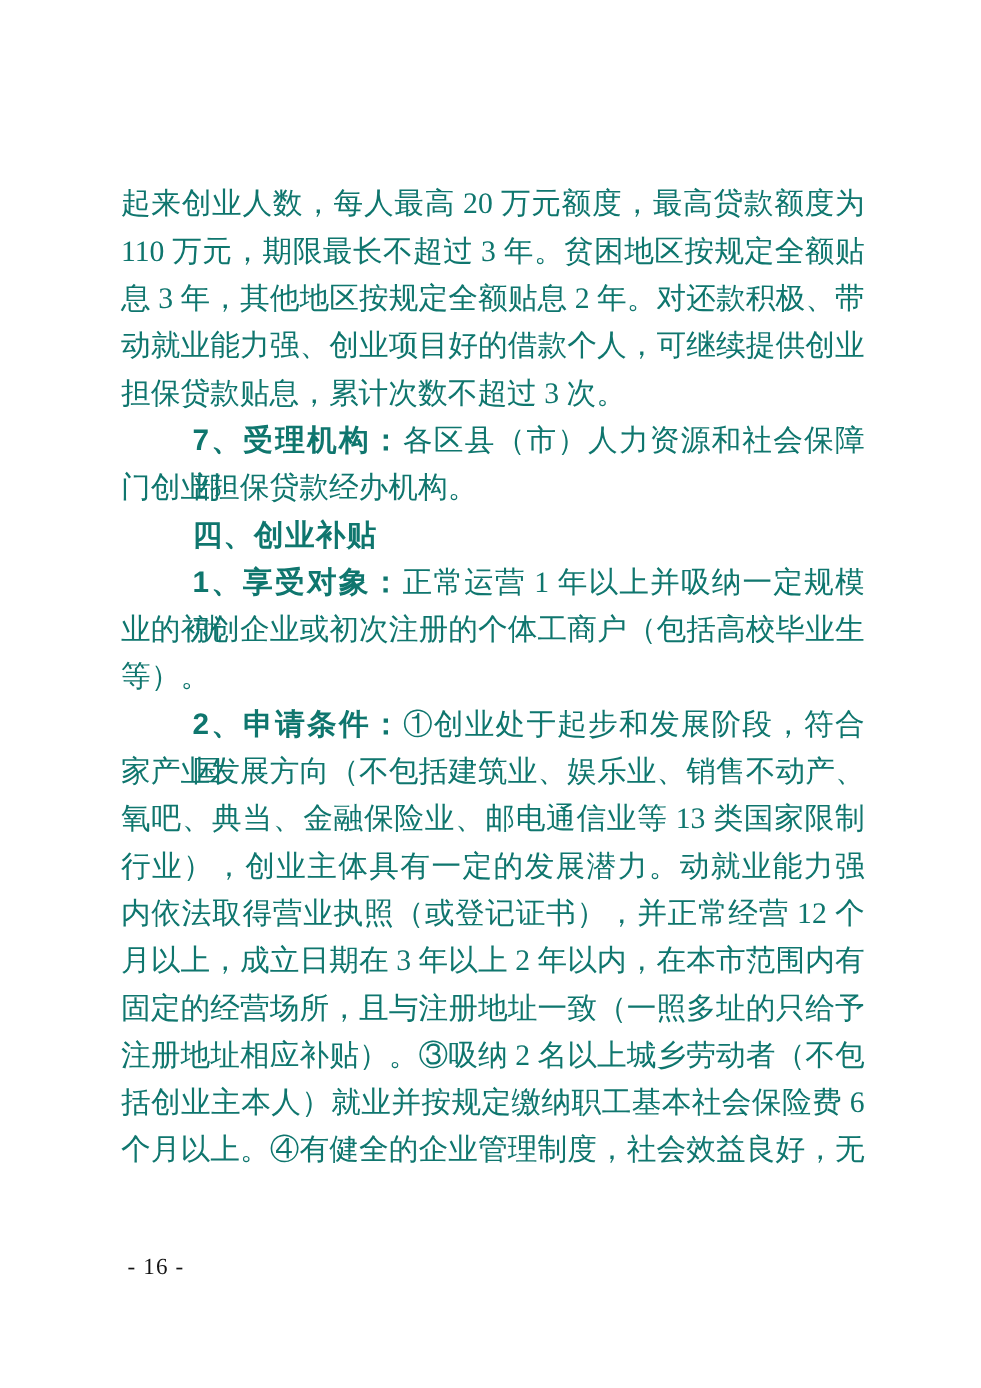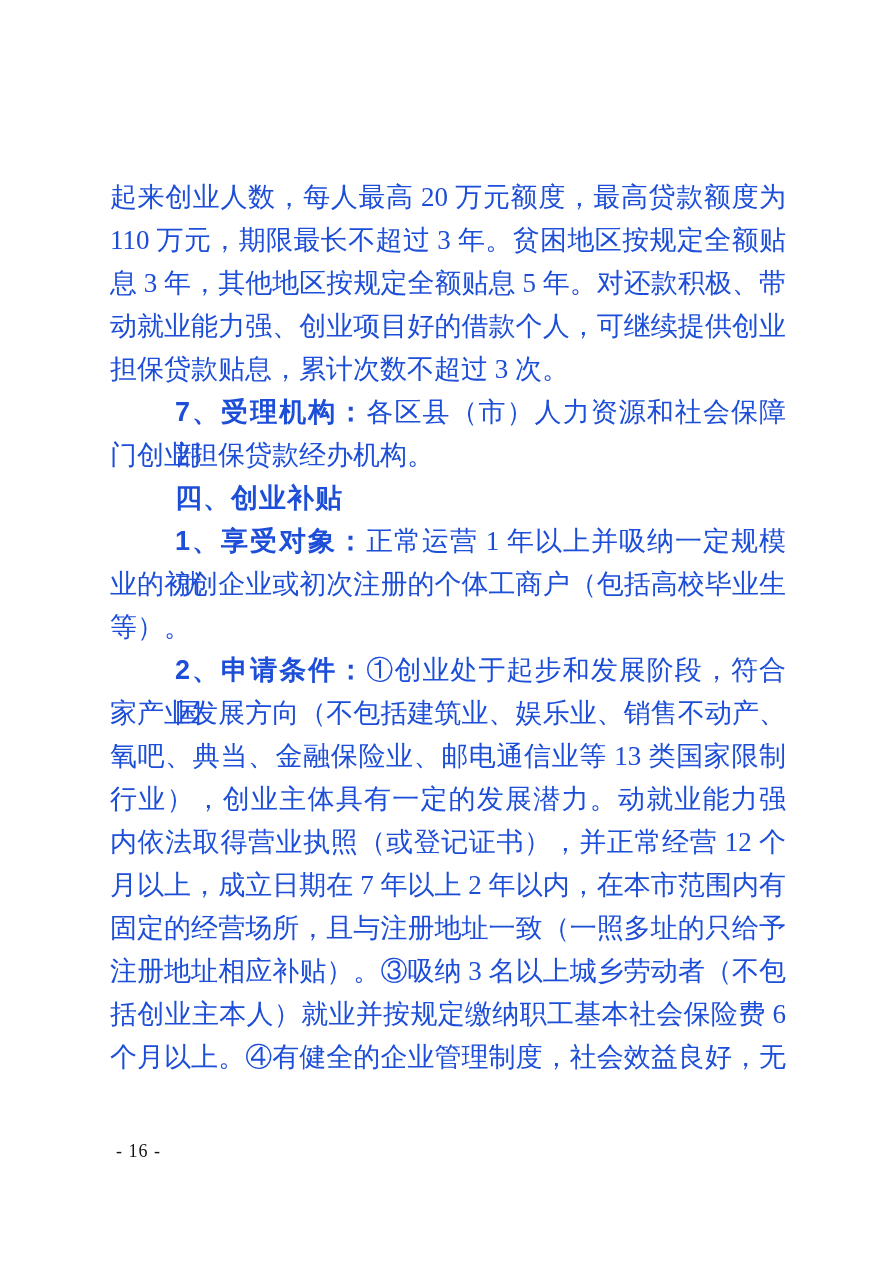"起来创业人数，每人最高 20 万元额度，最高贷款额度为" .text-block { color: #1d4ed8 -> #0f766e; top: 176px -> 164px }
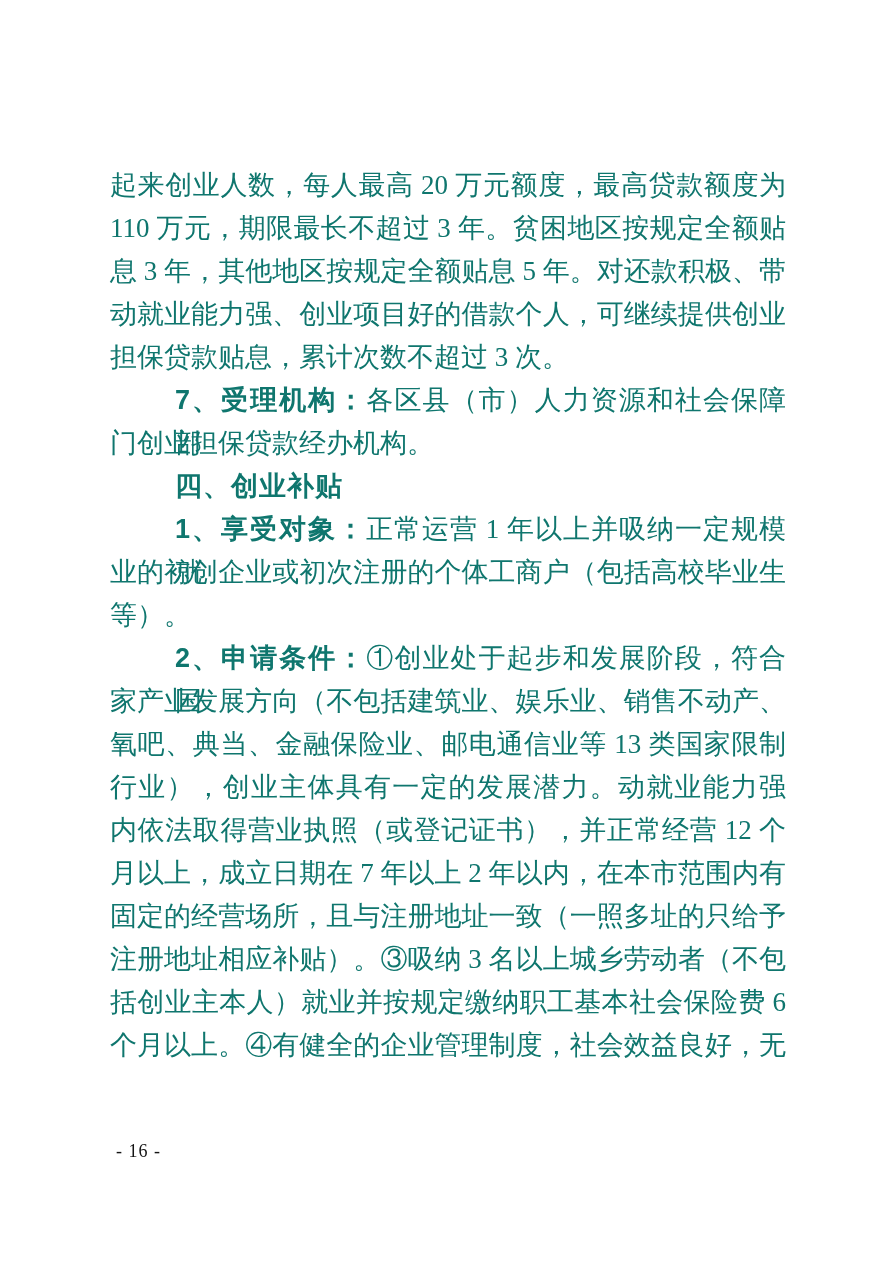"息 3 年，其他地区按规定全额贴息 5 年。对还款积极、带" span.seg { text: 5 -> 2 }
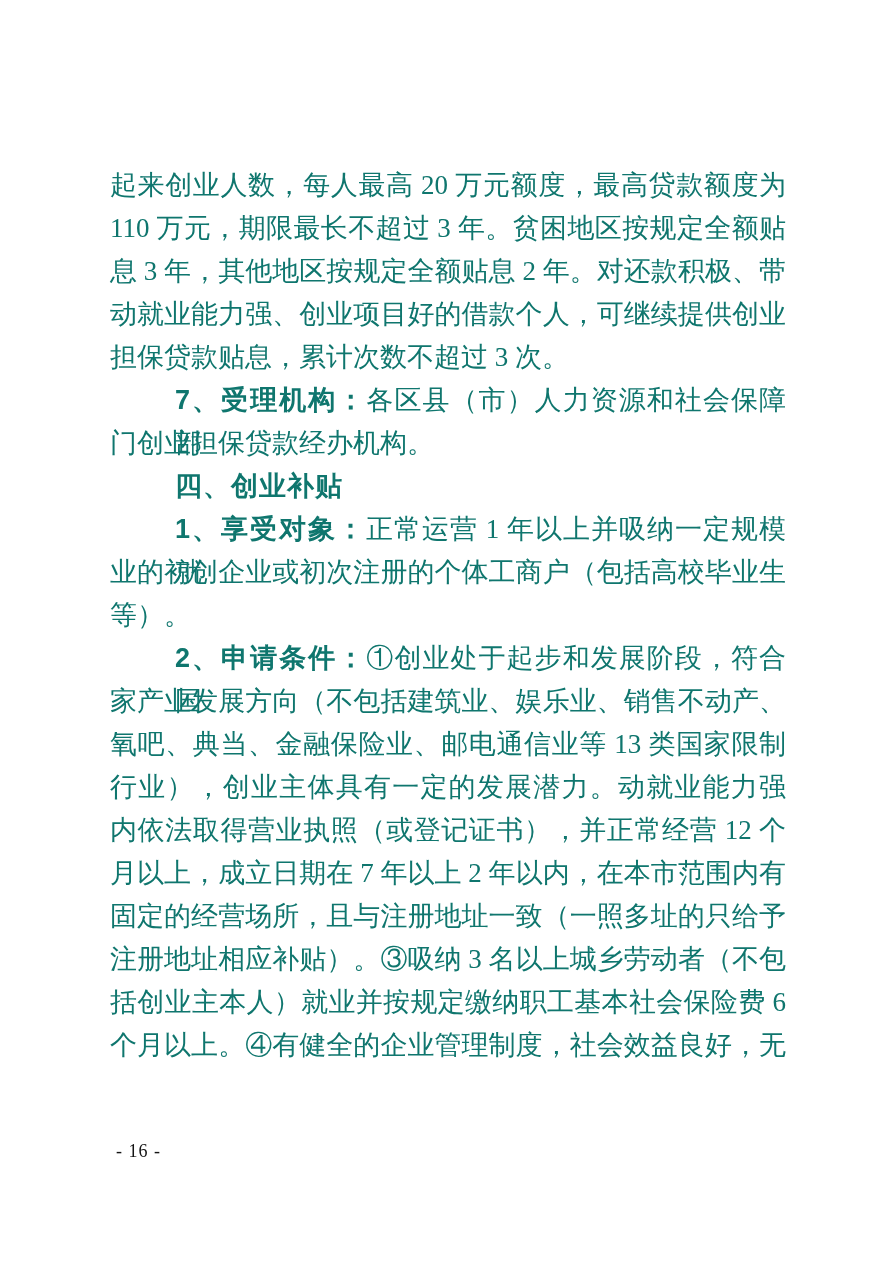"月以上，成立日期在 7 年以上 2 年以内，在本市范围内有" span.seg { text: 7 -> 3 }
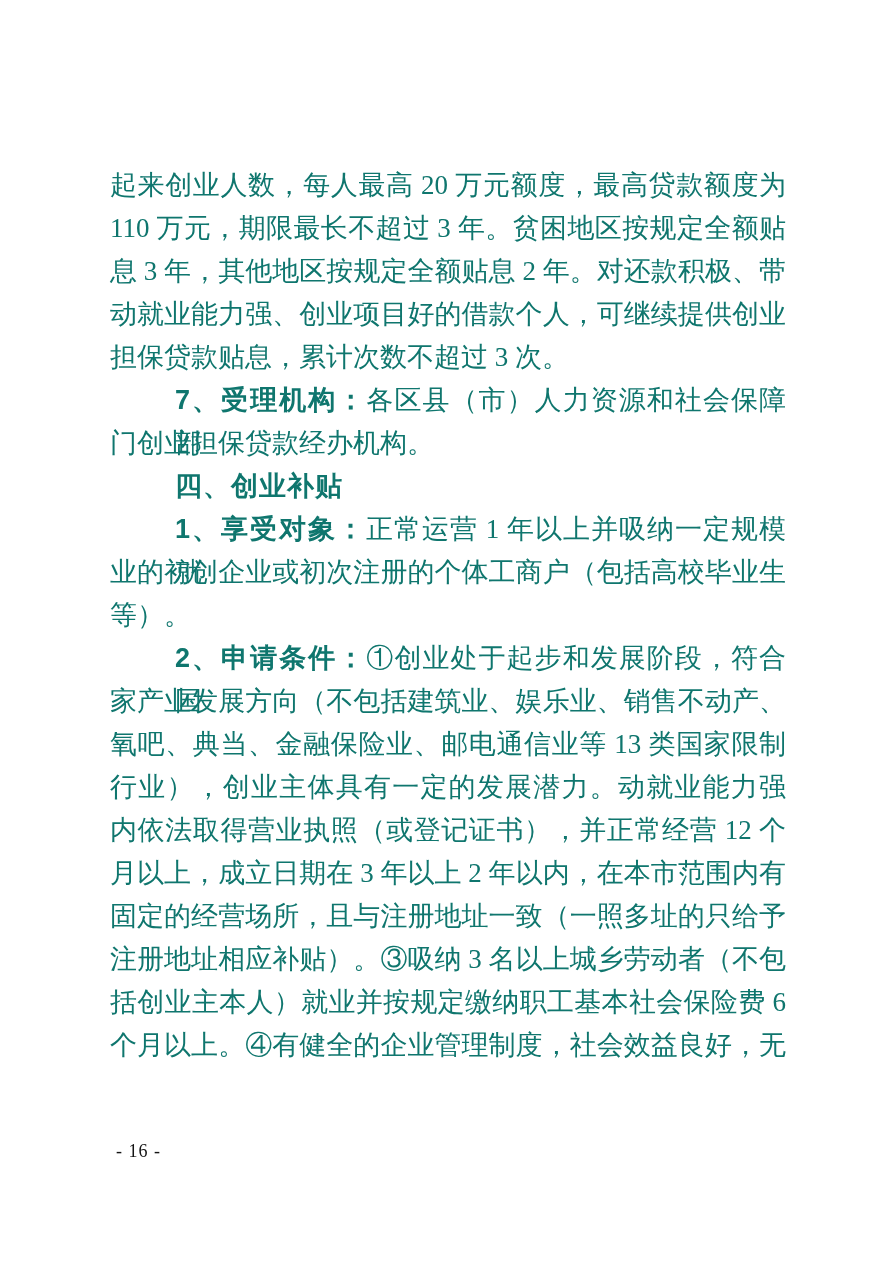"注册地址相应补贴）。③吸纳 3 名以上城乡劳动者（不包" span.seg { text: 3 -> 2 }
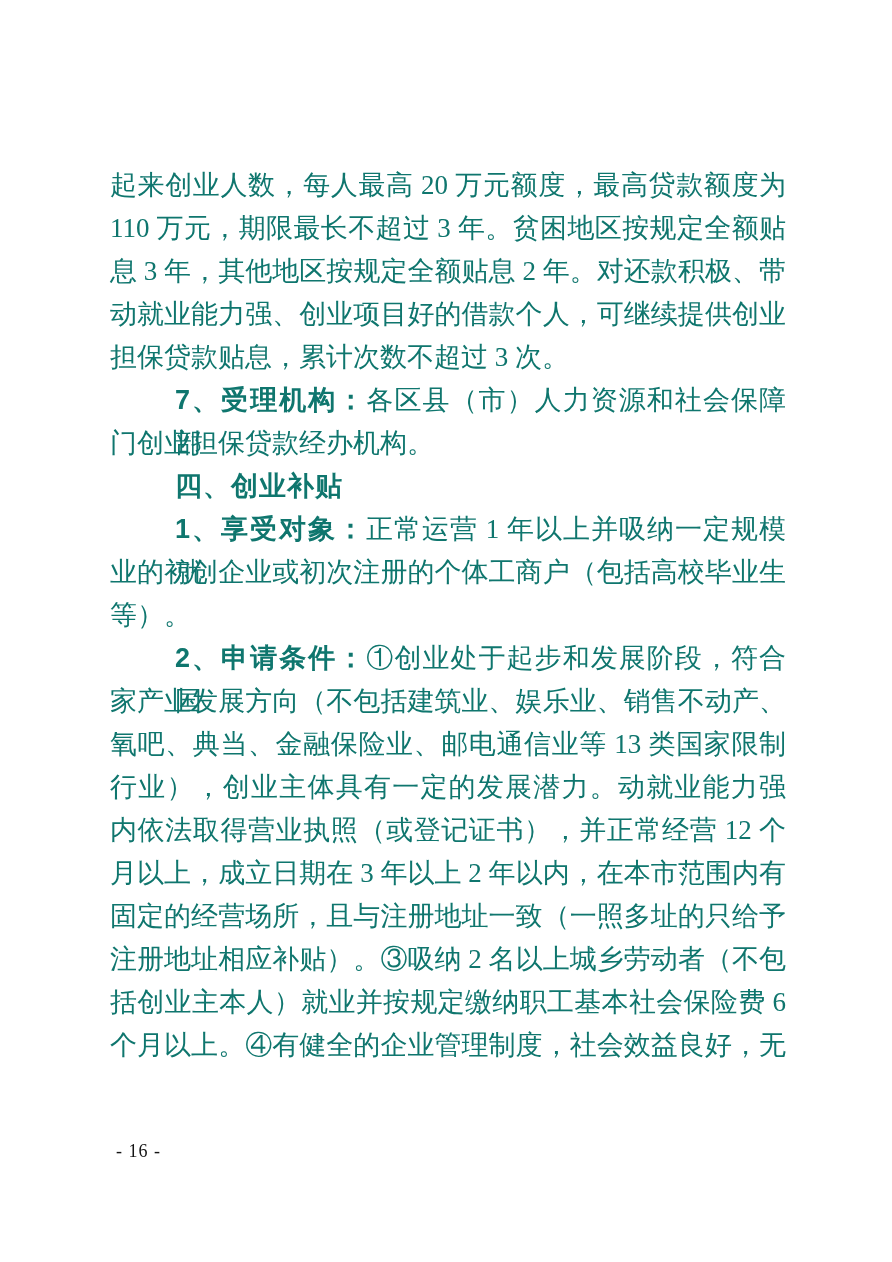"- 16 -" .footer-pagenum { font-size: 18px -> 21px }
